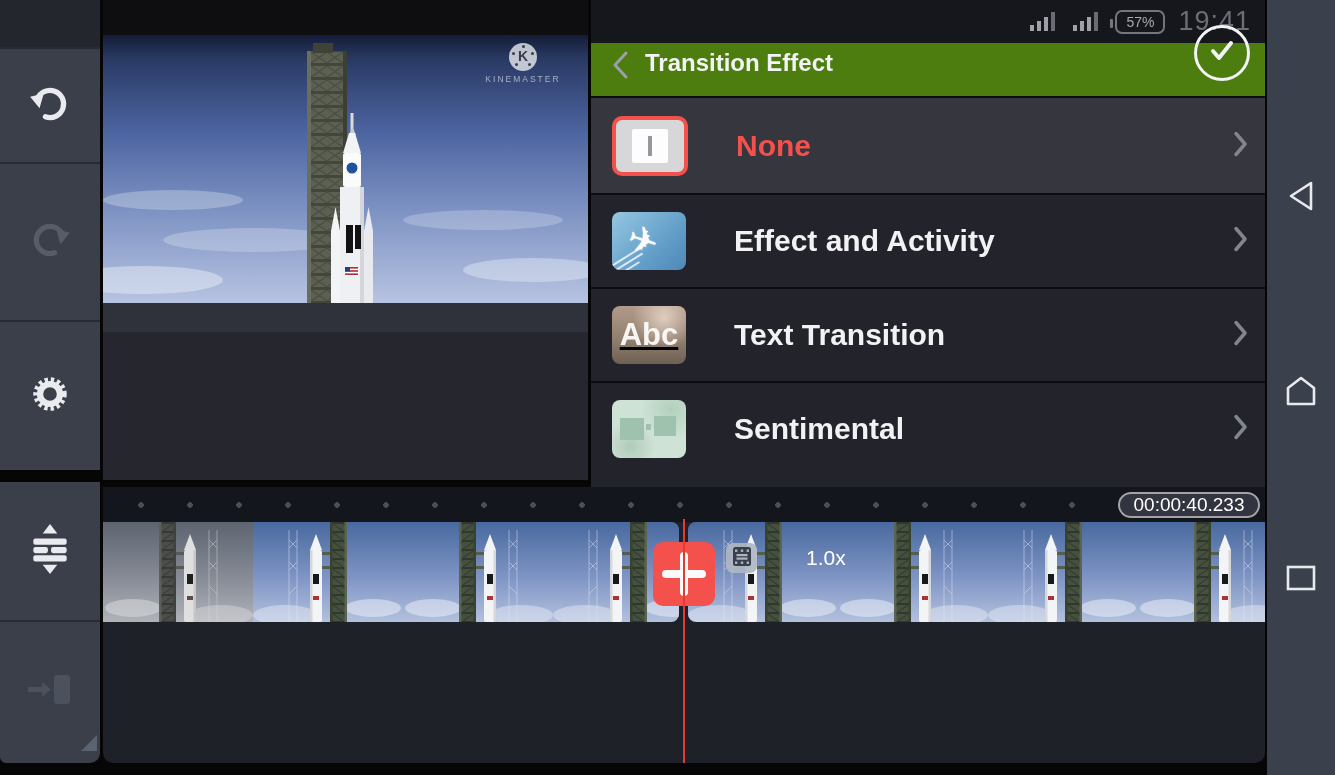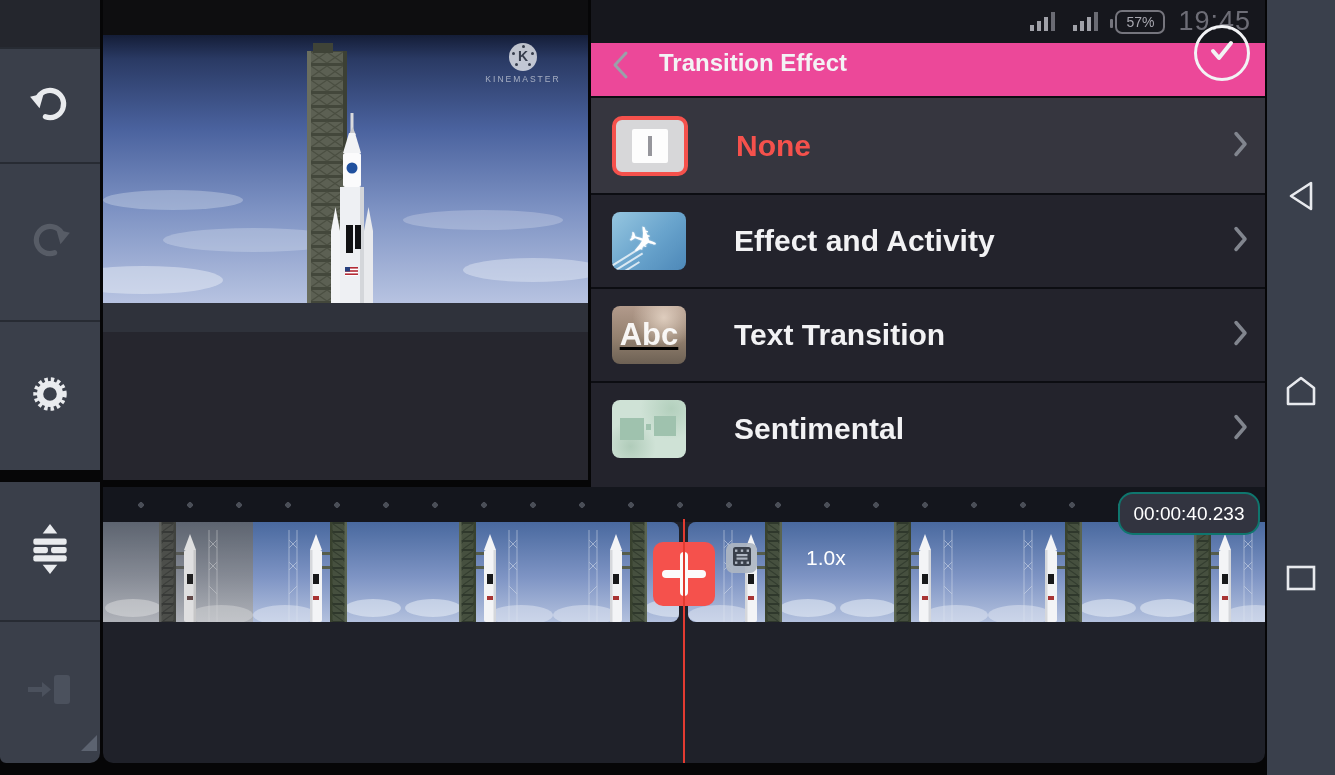"19:45" span { text: 19:45 -> 19:41 }
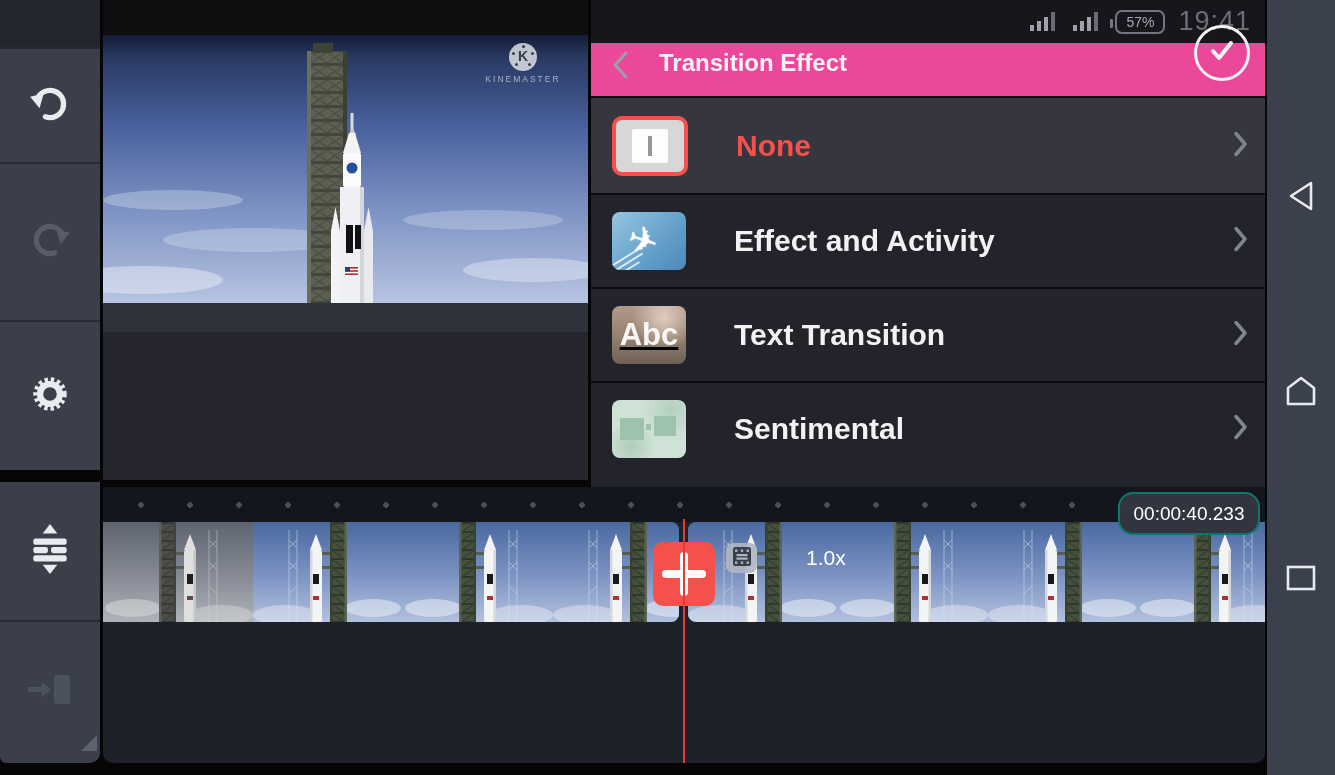"Transition Effect" #panel-header { background: #ec4899 -> #4d7c0f; gap: 28px -> 14px }
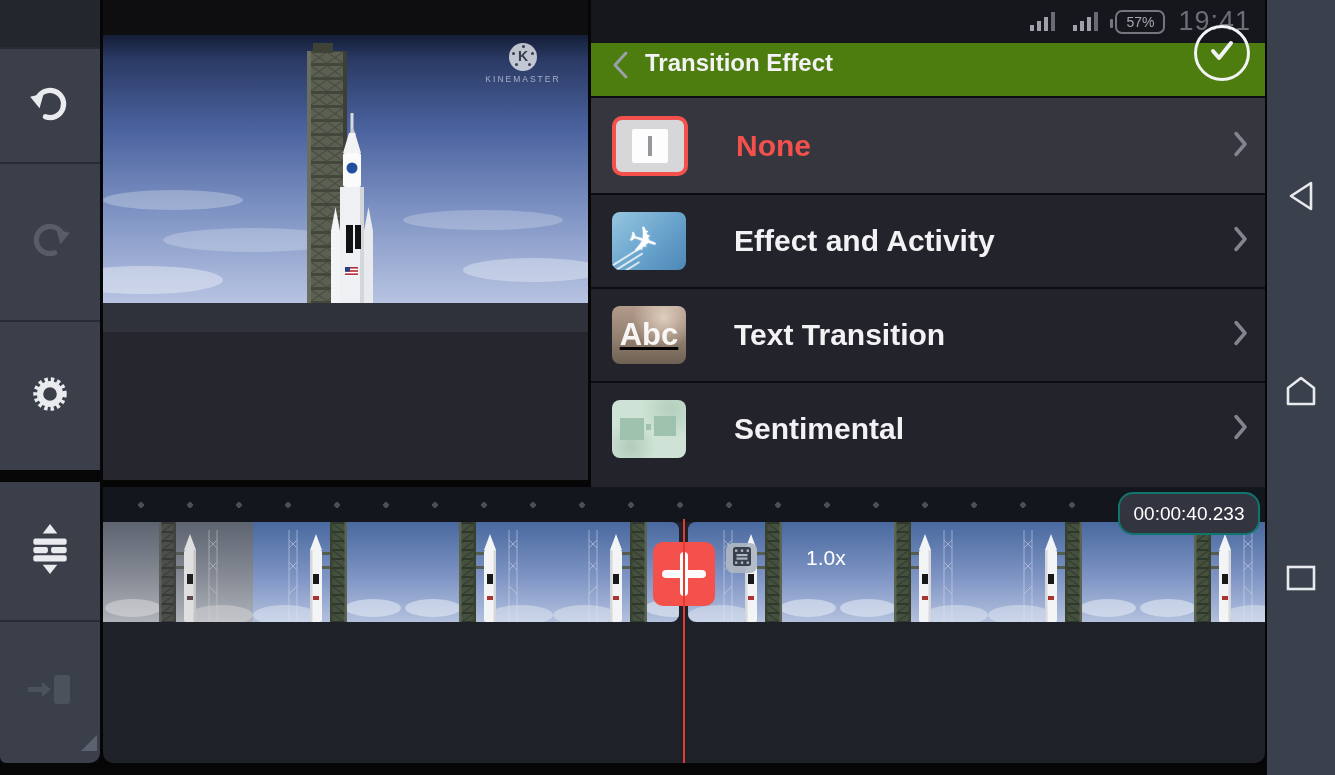"00:00:40.233" #pill-end { border: 2px solid #0f766e -> 2px solid #a3a3a3; height: 43px -> 26px }
